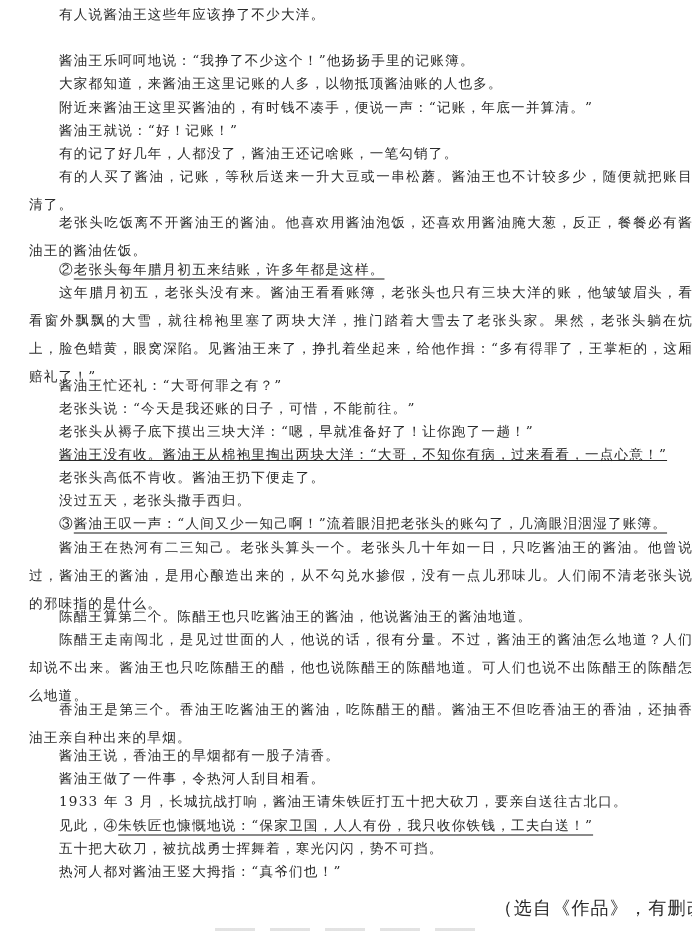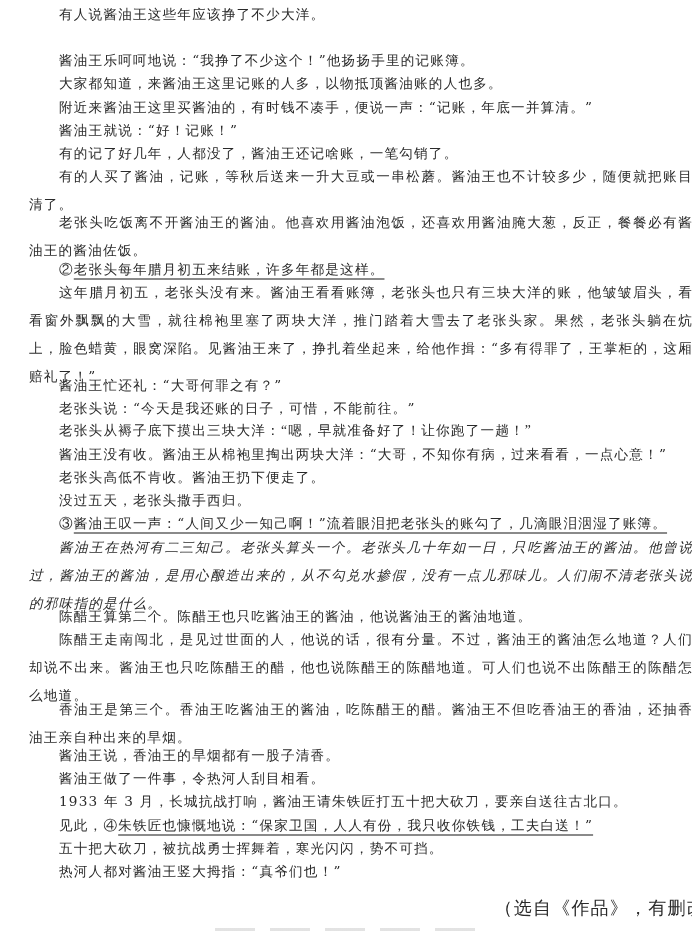"老张头从褥子底下摸出三块大洋：“嗯，早就准备好了！让你跑了一趟！”" div.para { font-family: Liberation Serif, serif -> none }
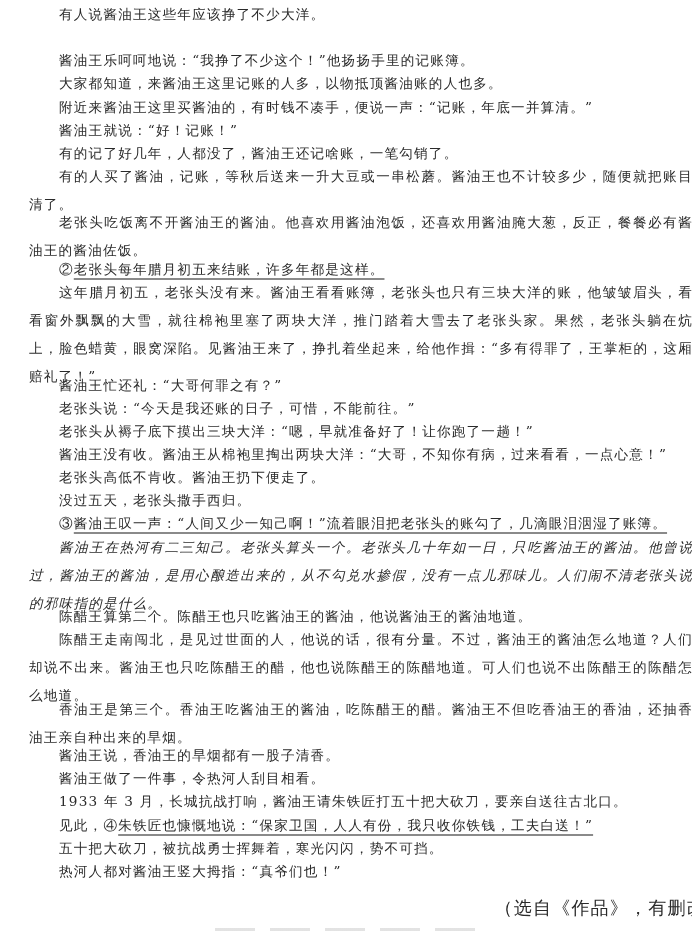"酱油王没有收。酱油王从棉袍里掏出两块大洋：“大哥，不知你有病，过来看看，一点心意" div.para { text-decoration: none -> underline }
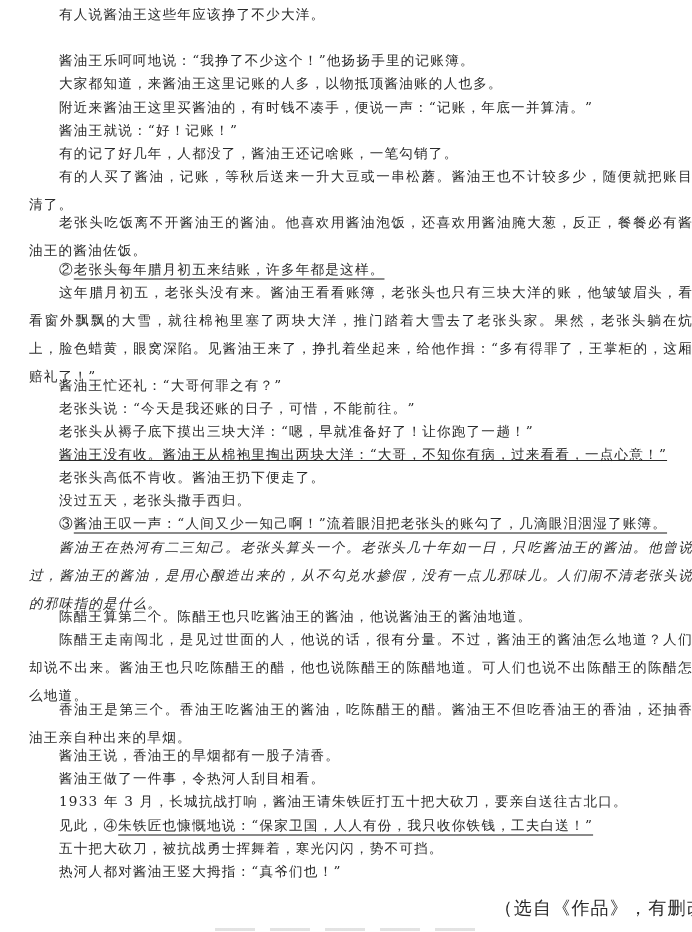"酱油王在热河有二三知己。老张头算头一个。老张头几十年如一日，只吃酱油王的酱油。他" div.para { font-style: italic -> none }
